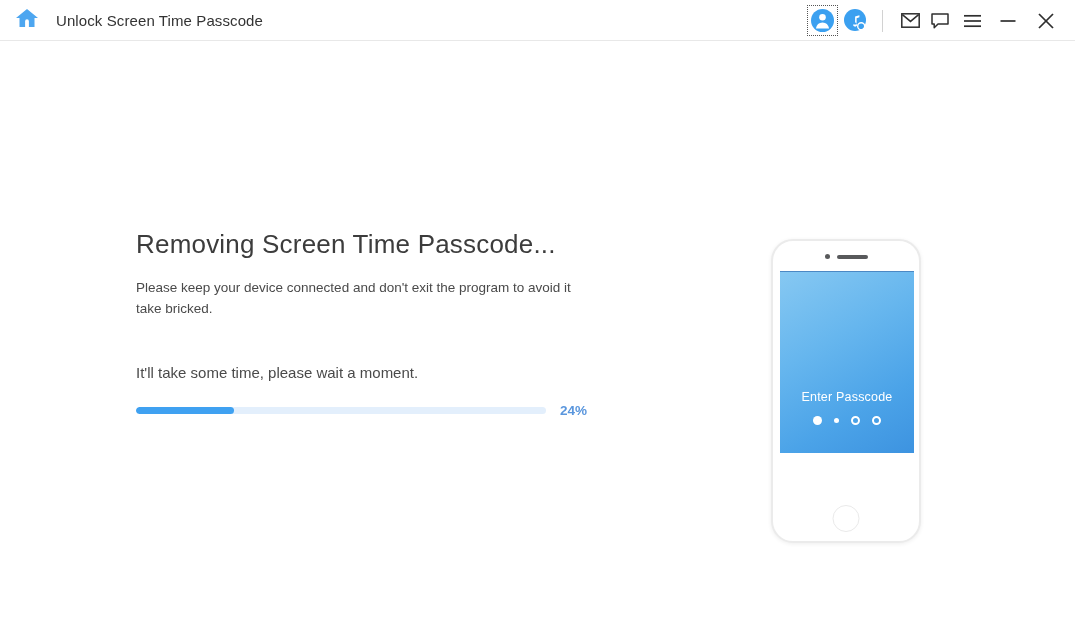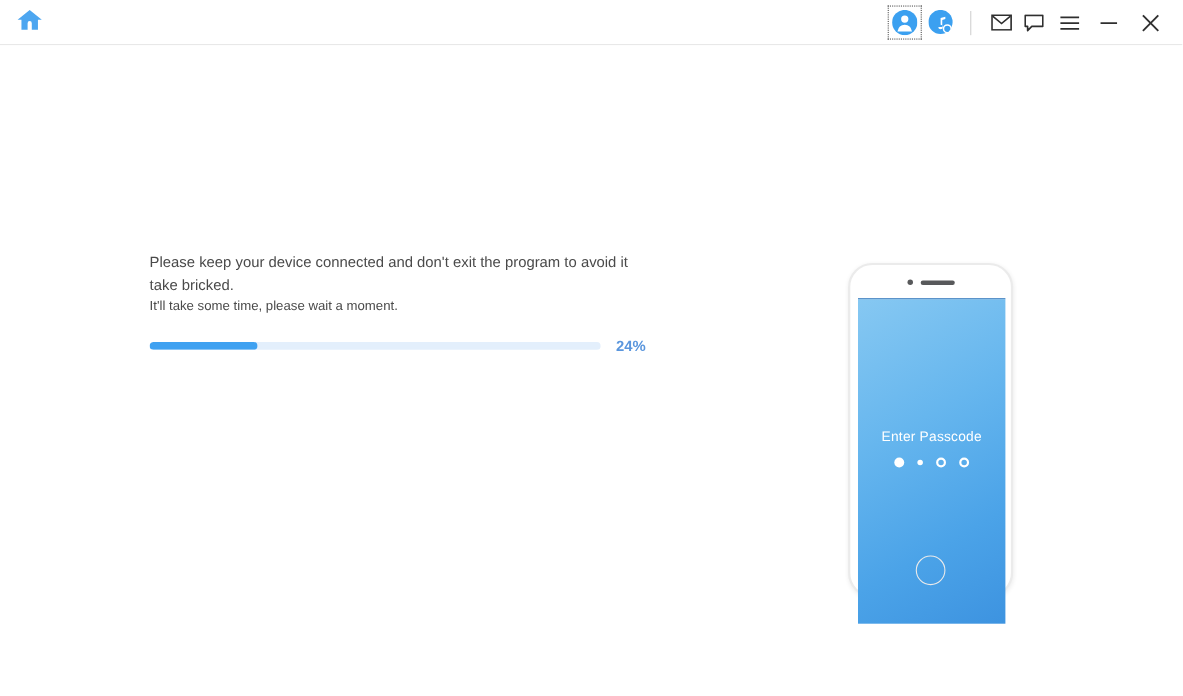"Unlock Screen Time Passcode" div { html: none -> <div>Unlock Screen Time Passcode</div> }
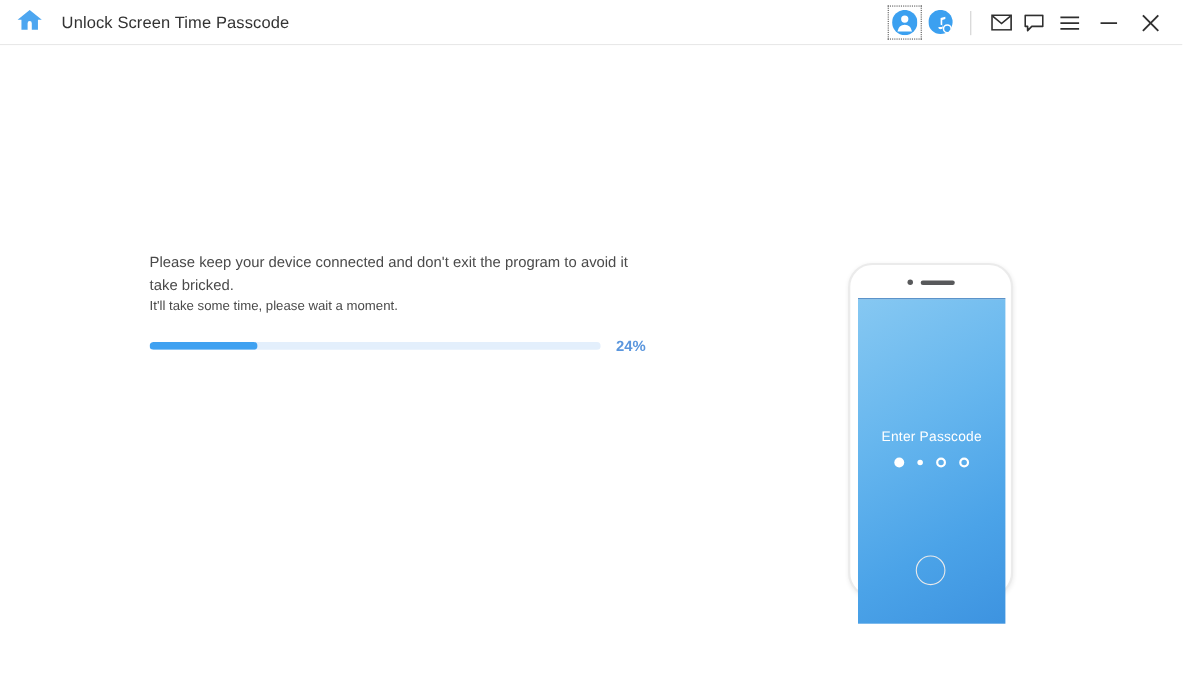"Removing Screen Time Passcode..." div { html: none -> <div>Removing Screen Time Passcode...</div> }
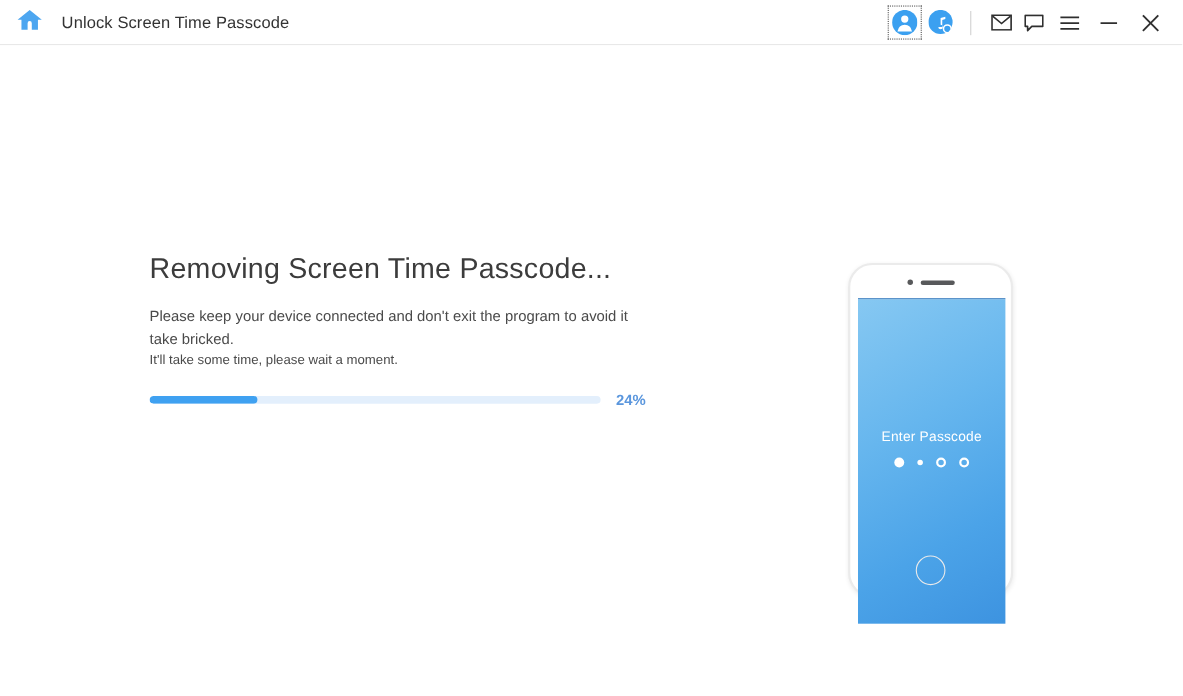"It'll take some time, please" #wait-note { font-size: 12px -> 15px; margin-top: none -> 44px }
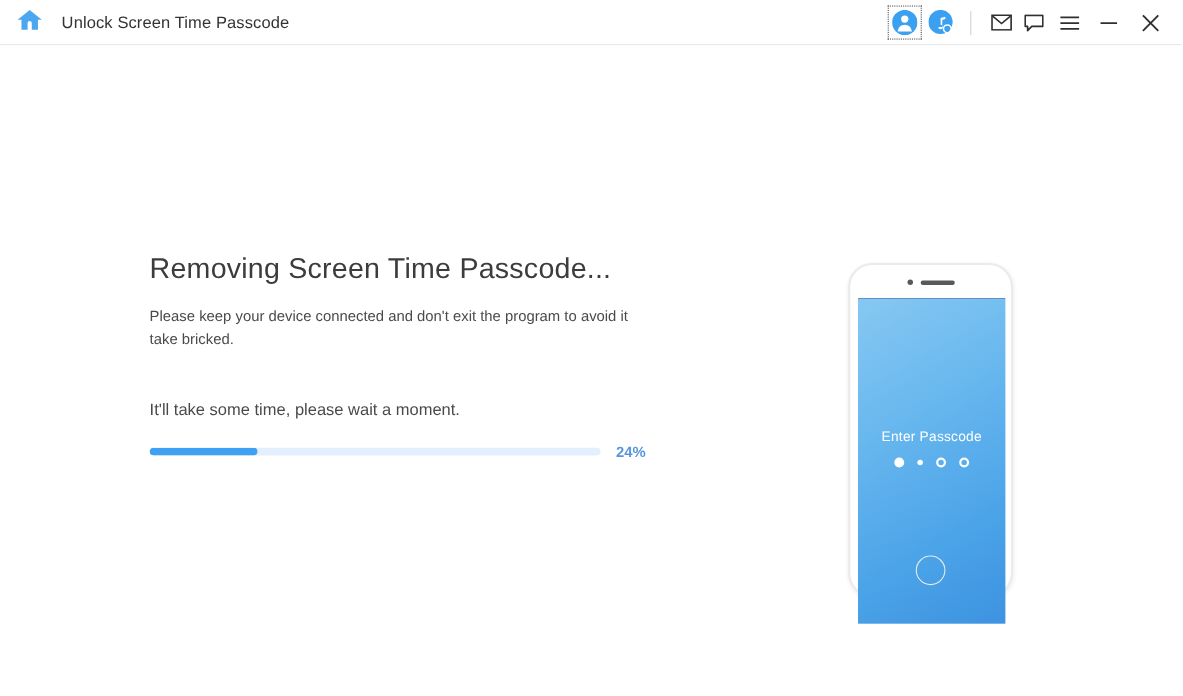"Enter Passcode" #screen { height: 296px -> 182px }
